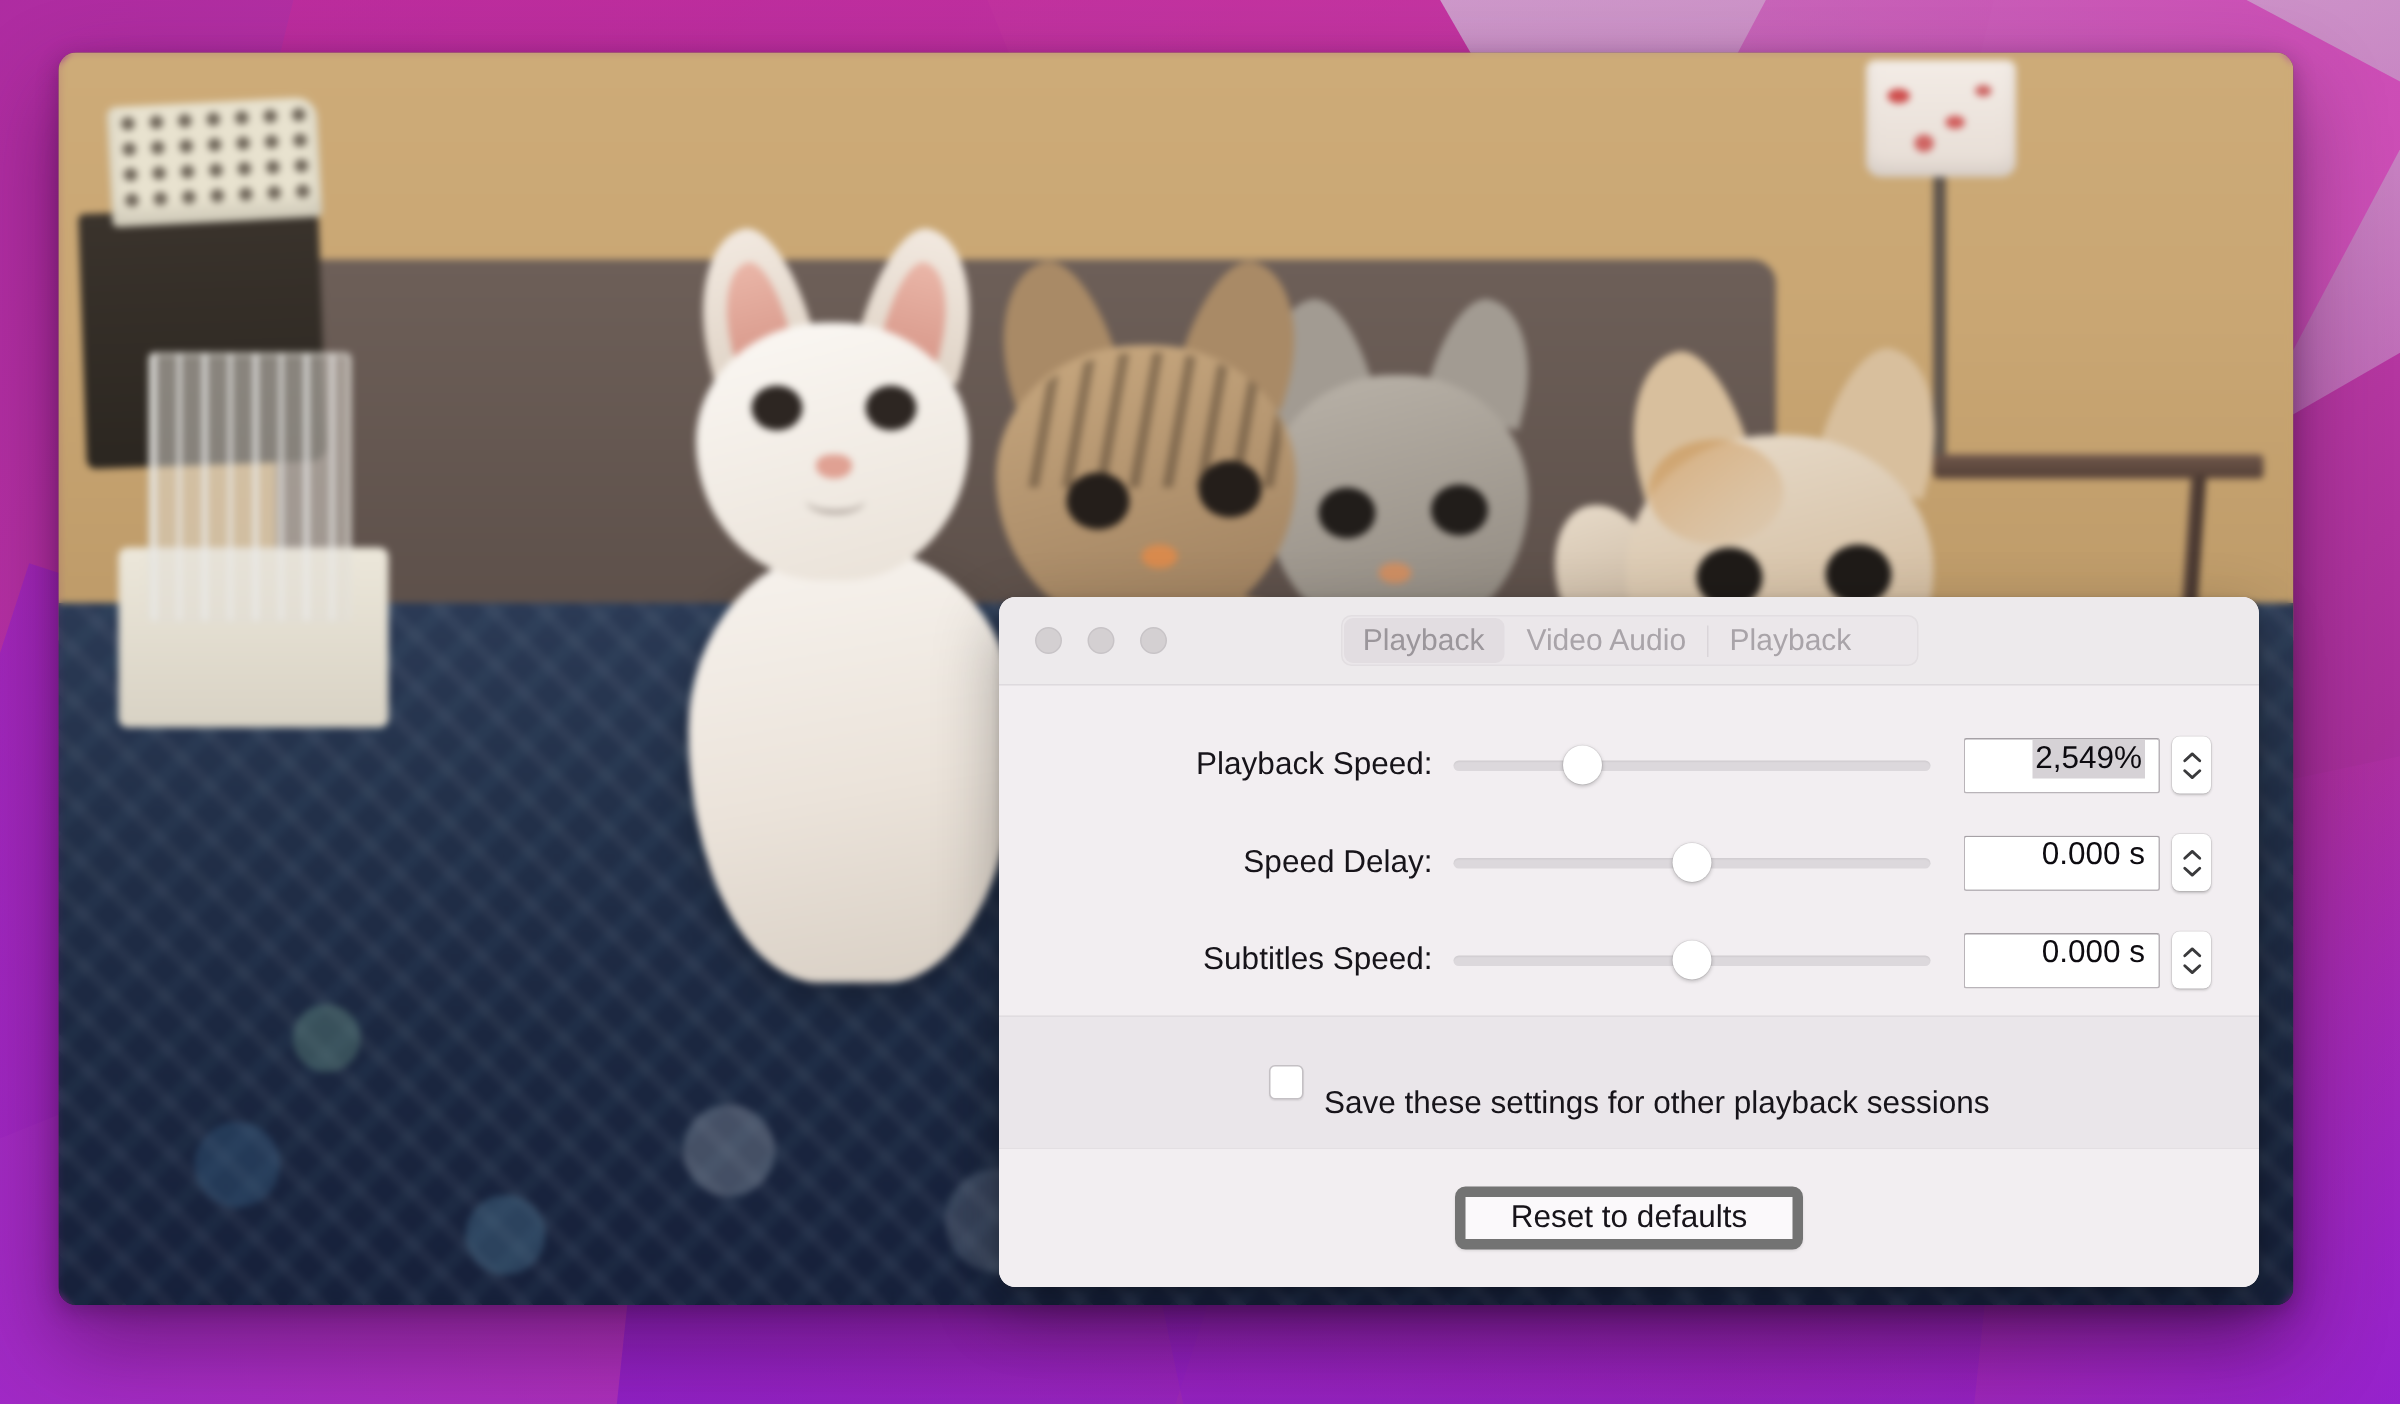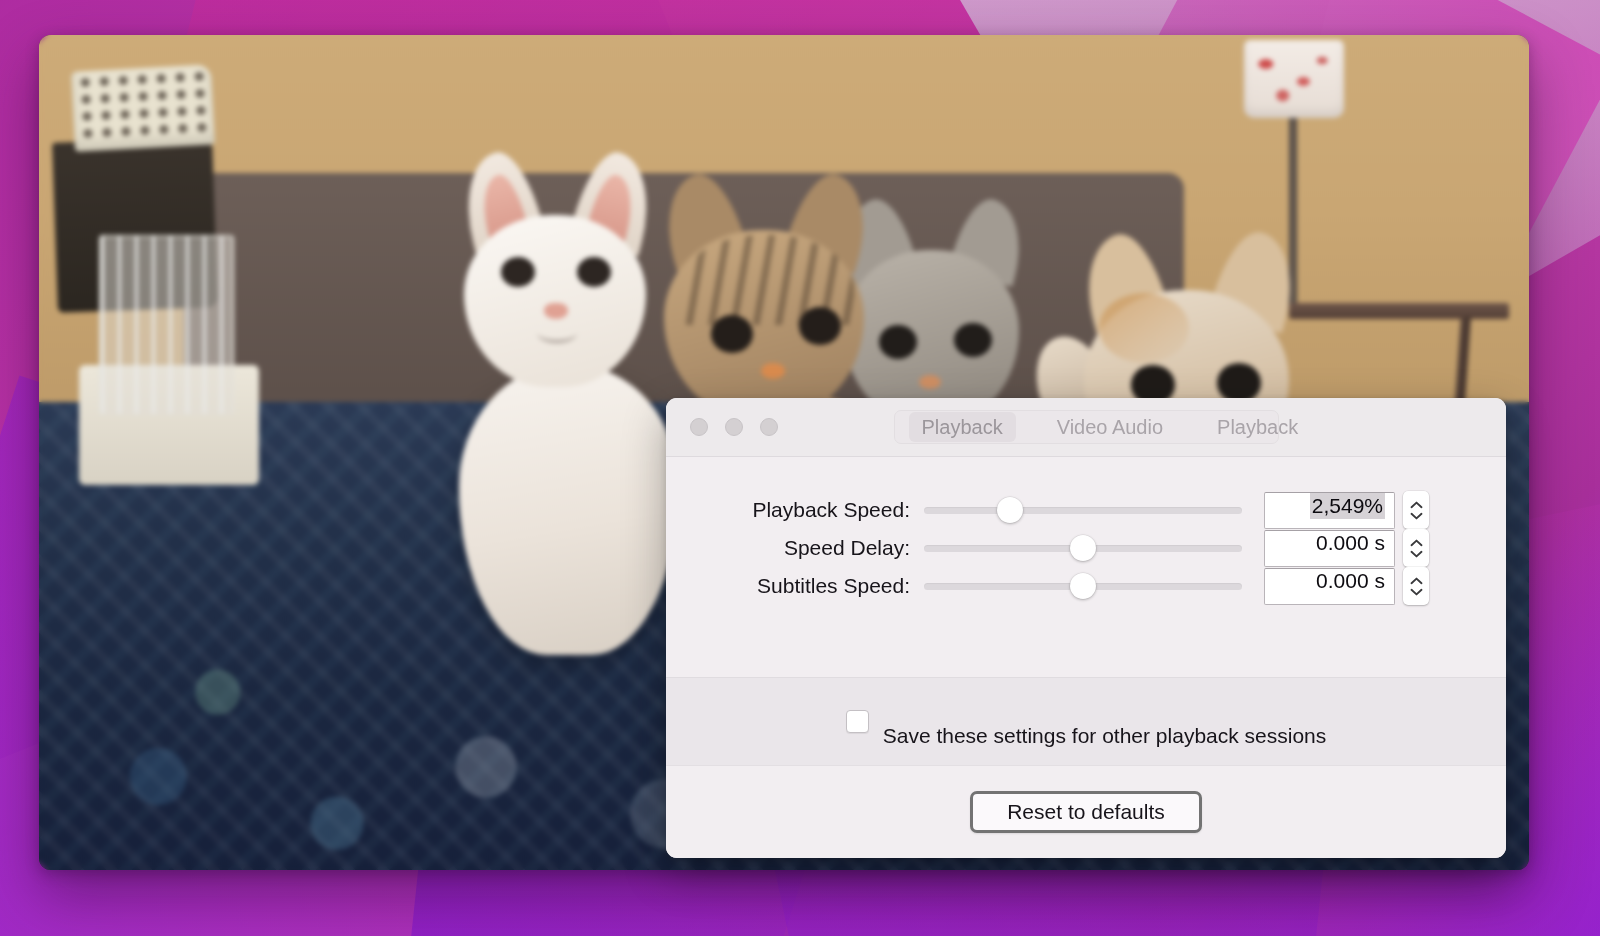"Playback" .tab { margin: 14px -> 1px }
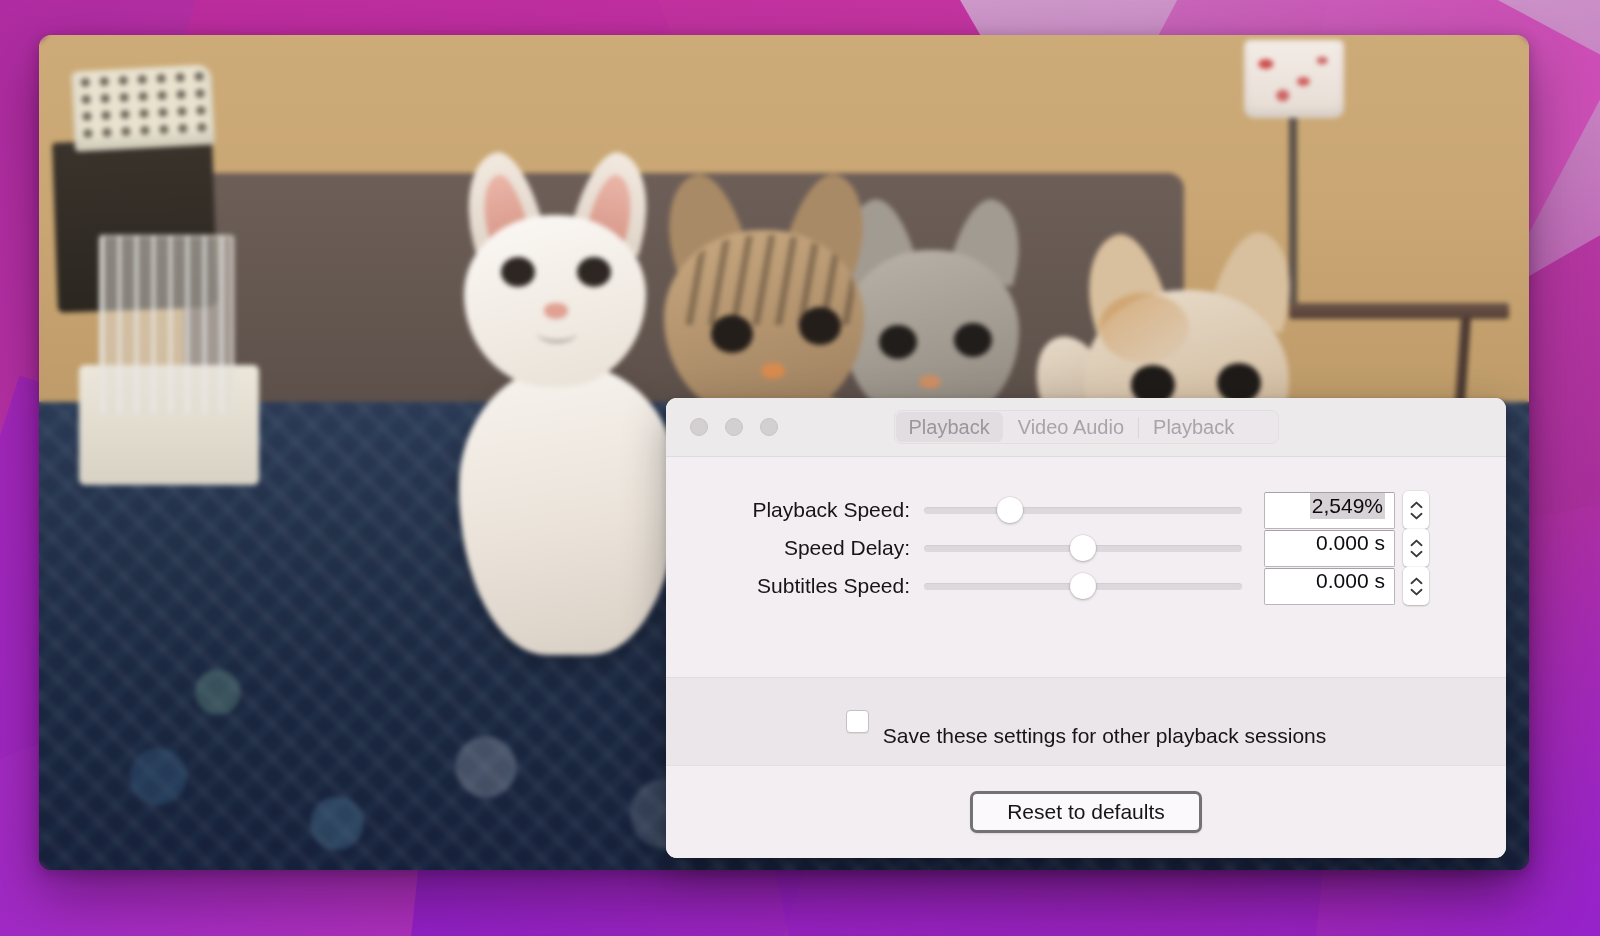"Playback Speed:" #controls-area { gap: none -> 27px; margin-left: none -> 45px }
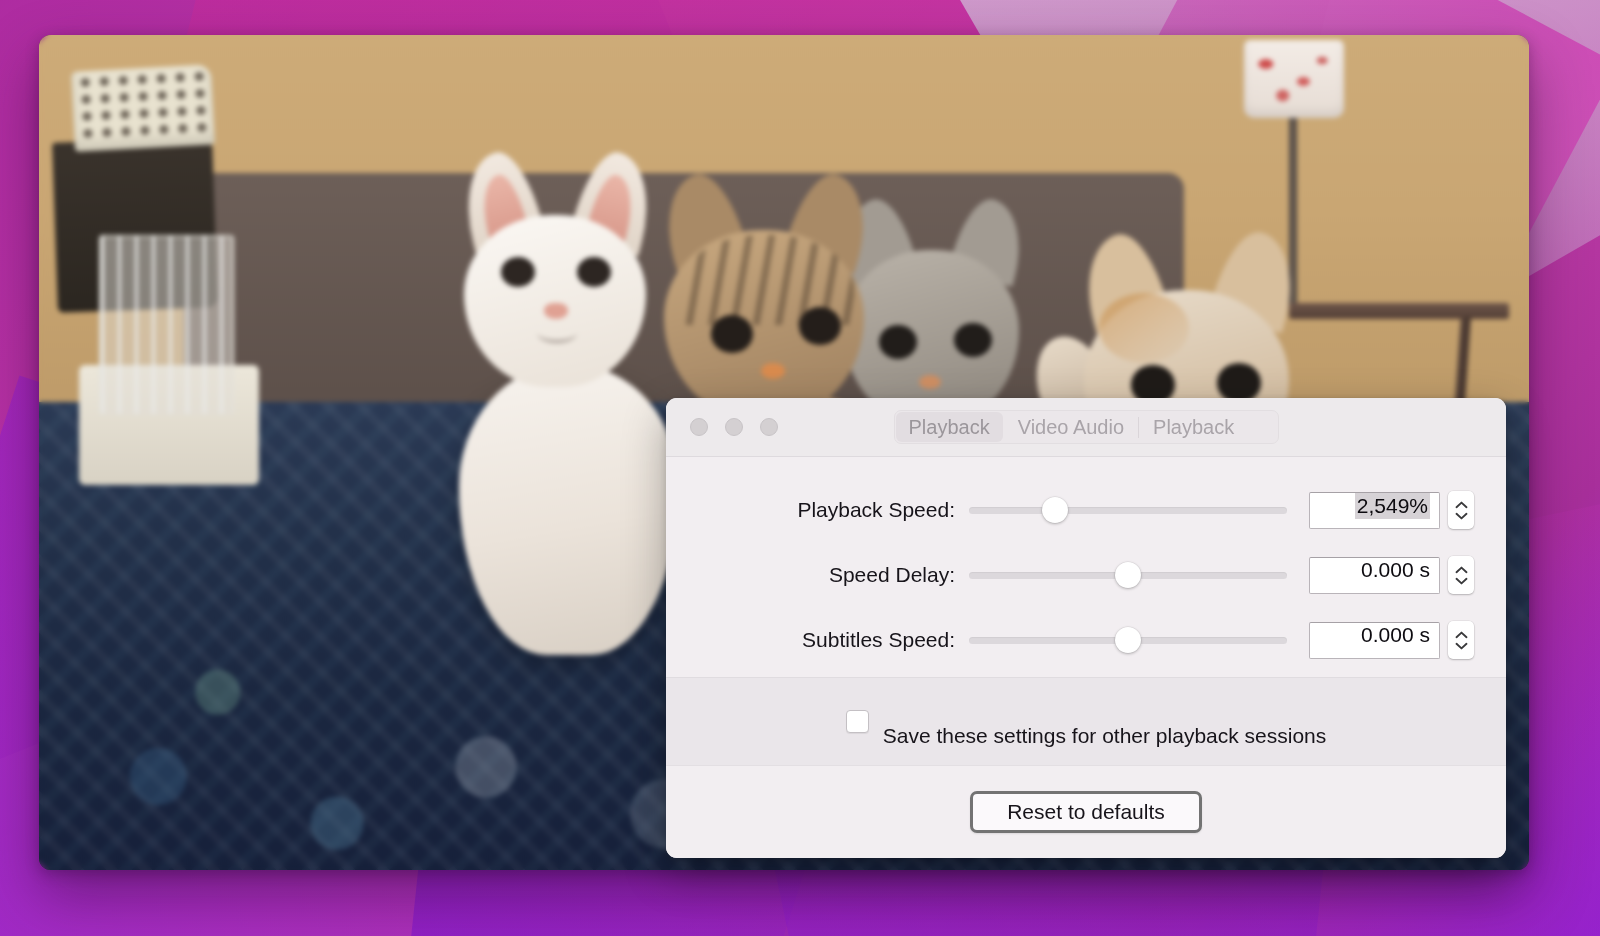"Reset to defaults" #reset-button { border: 3px solid #737373 -> 7px solid #737373 }
